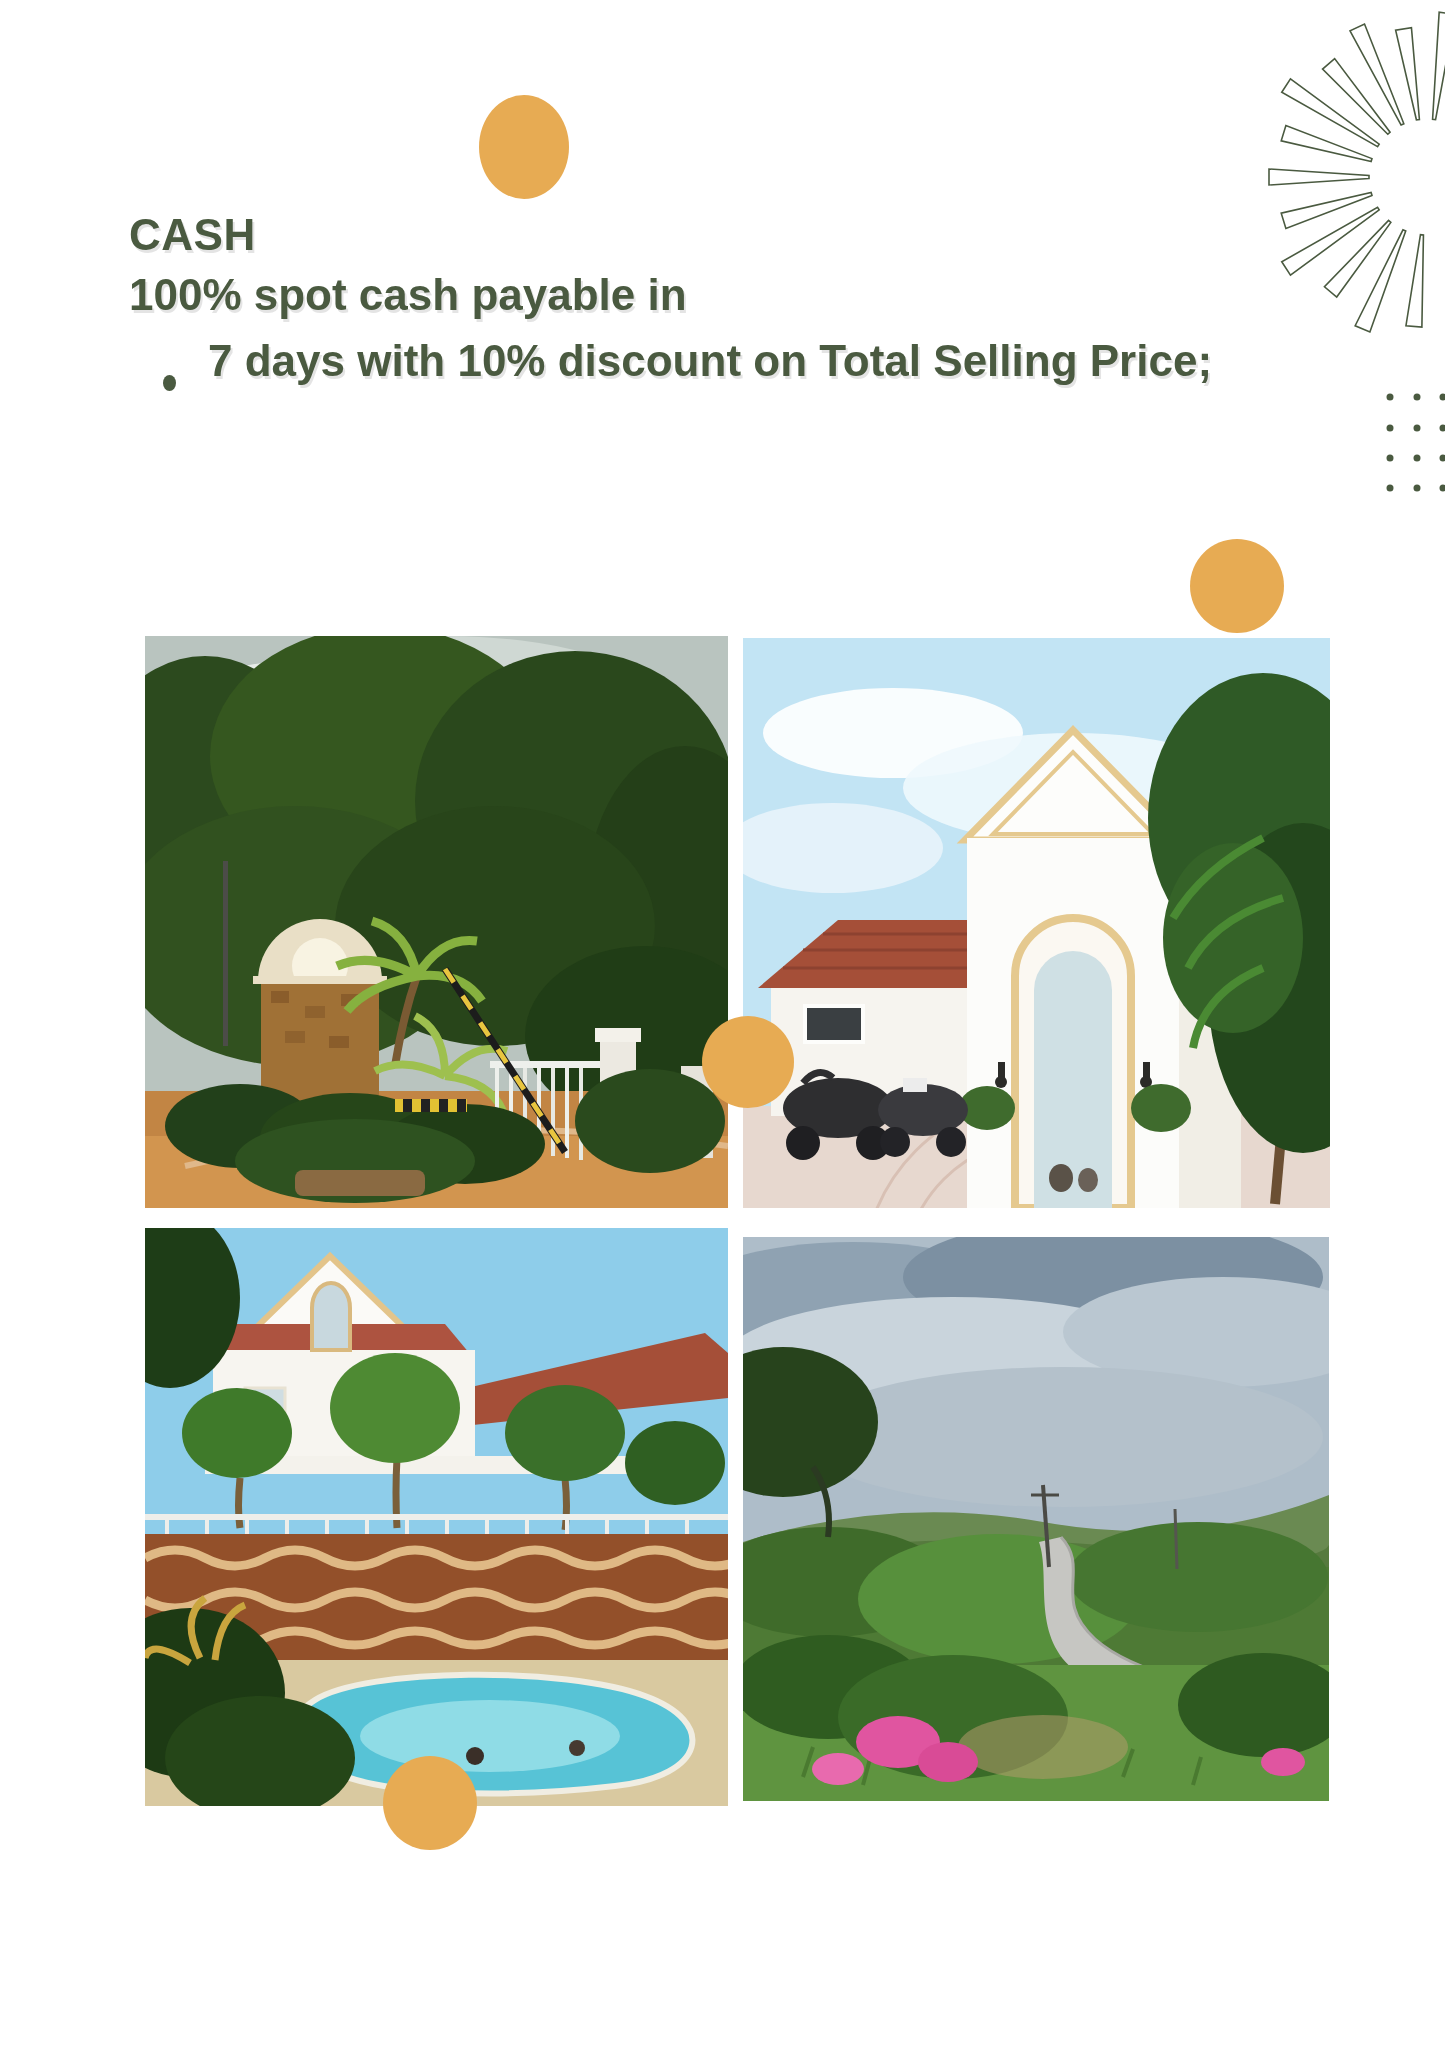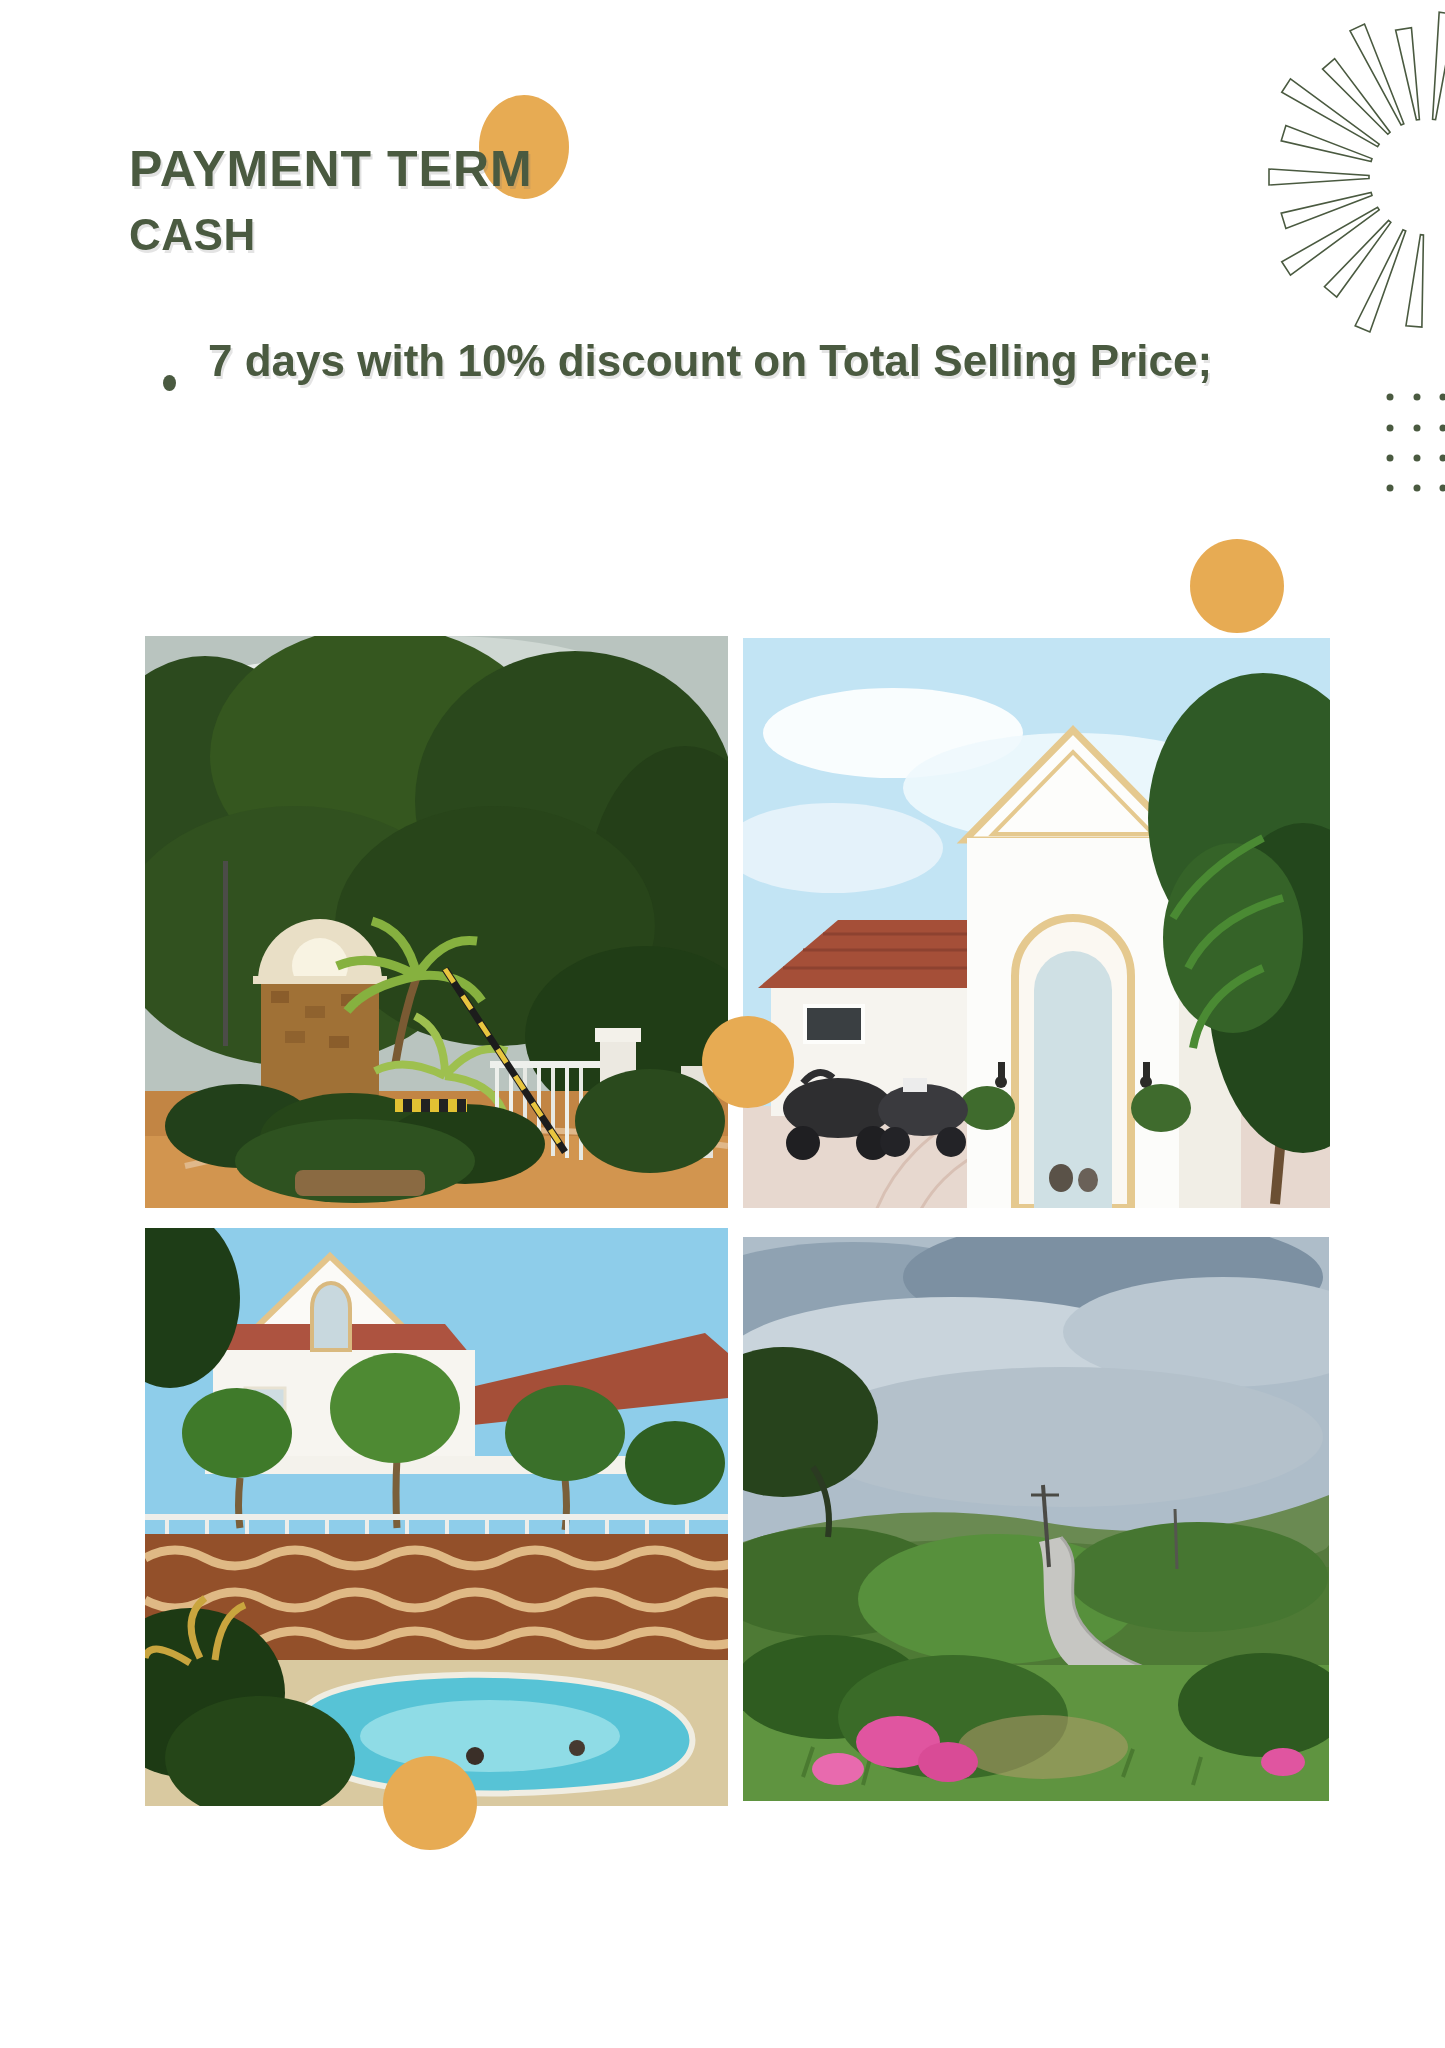"PAYMENT TERM" div.title { html: <div>PAYMENT TERM</div> -> none }
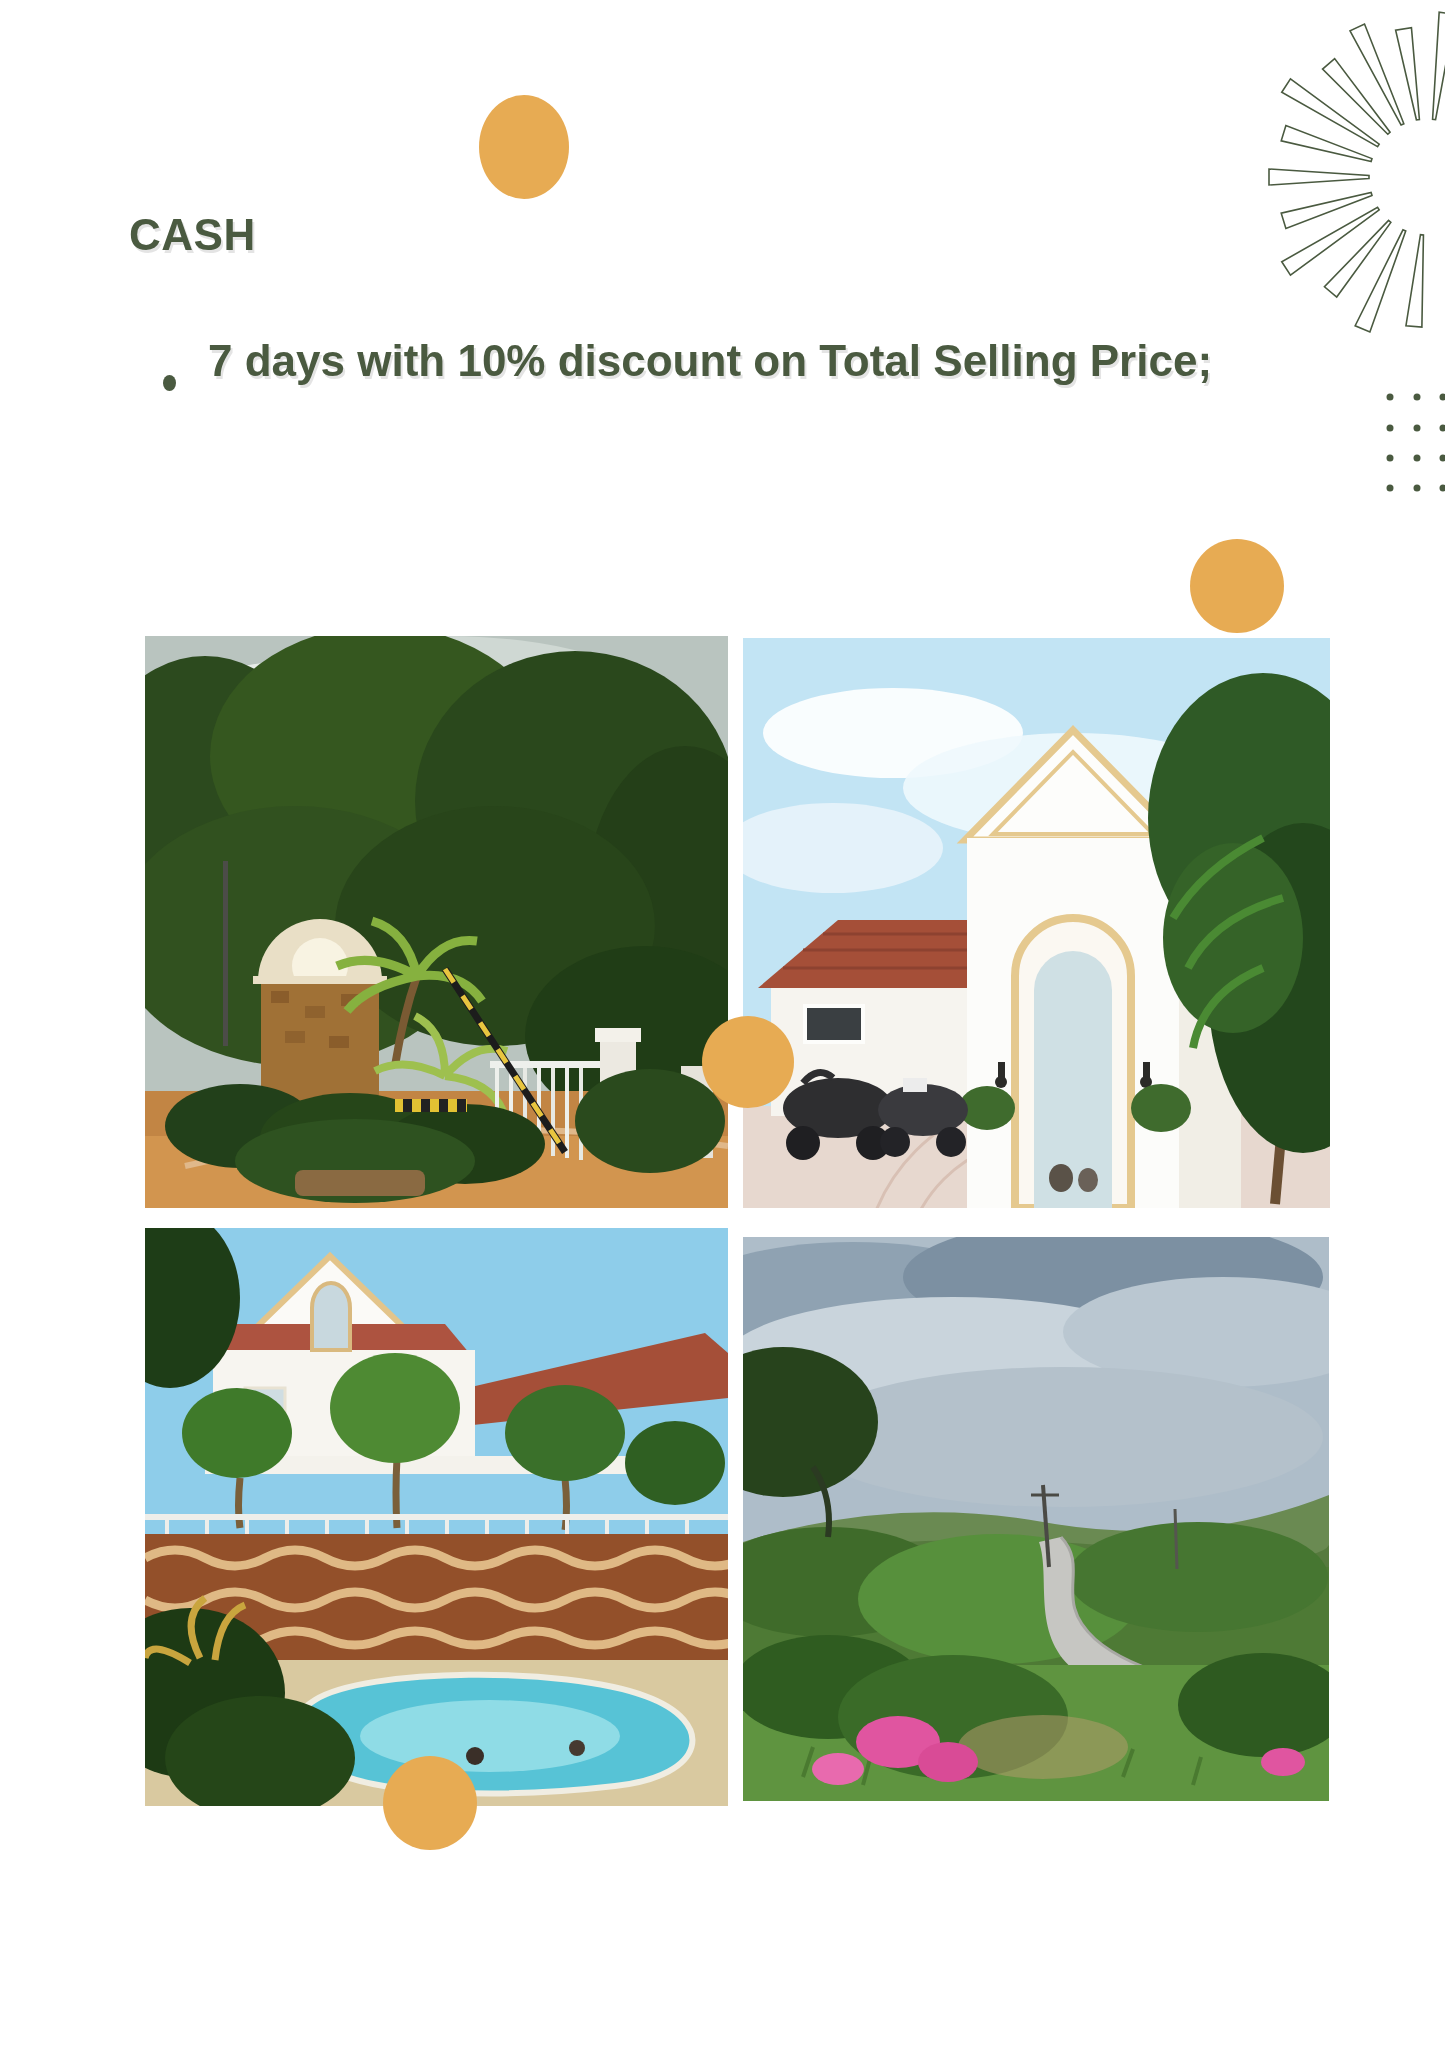"100% spot cash payable in" div.intro { html: none -> <div>100% spot cash payable in</div> }
